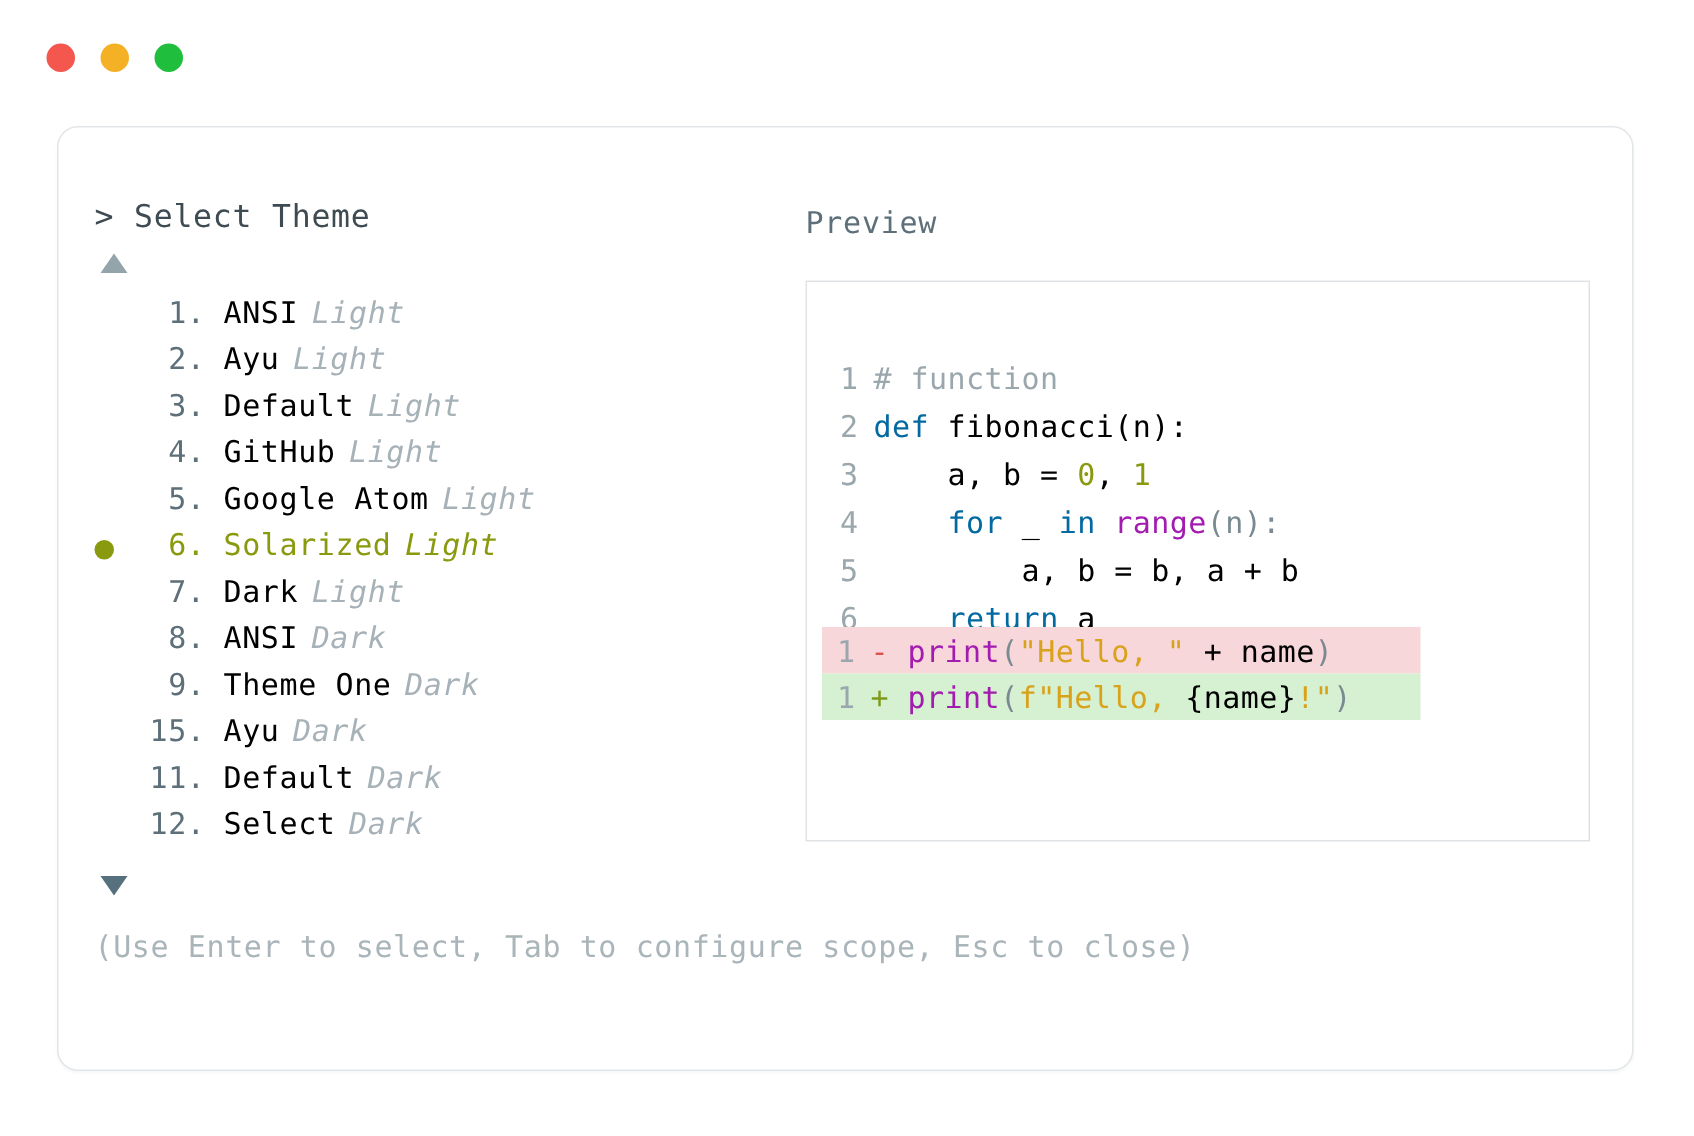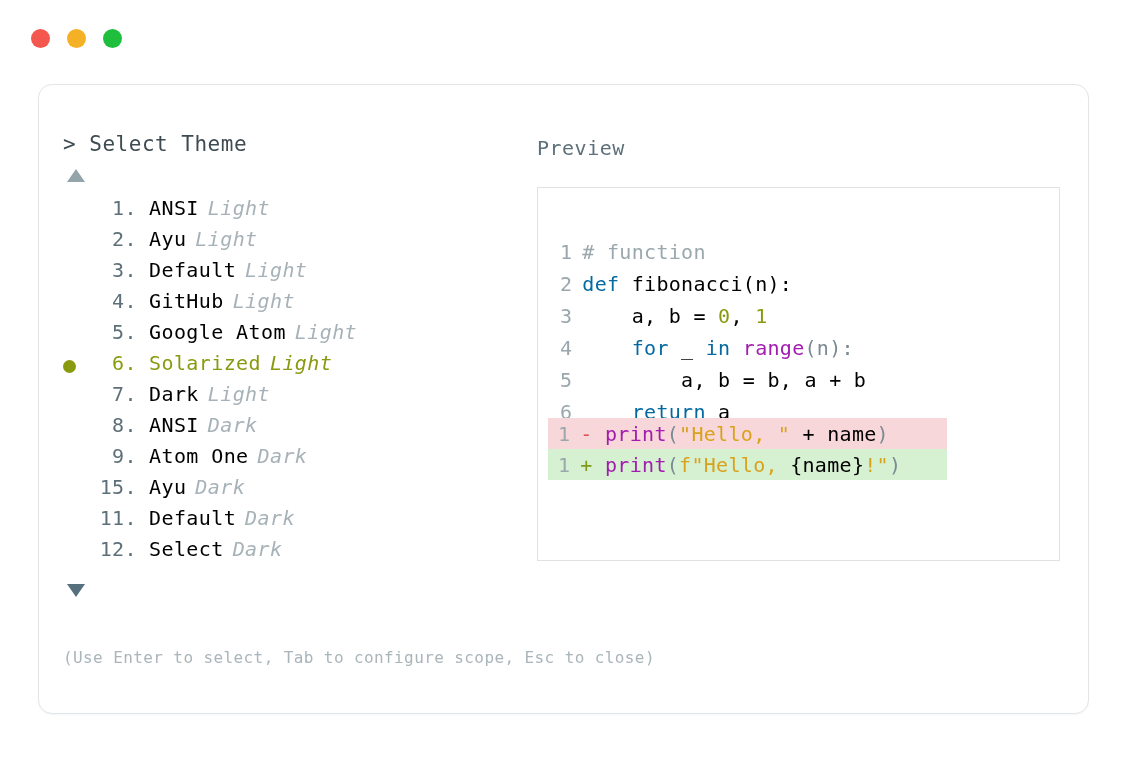"Atom One" span.name-cell { text: Atom -> Theme }
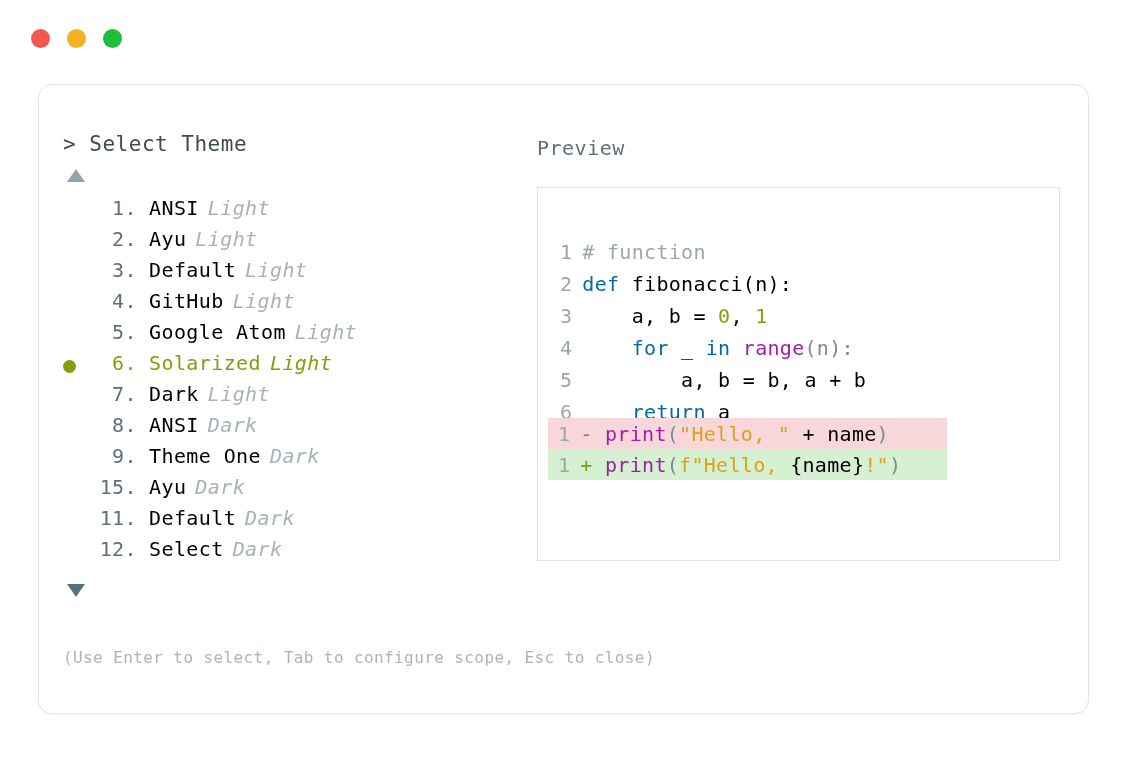"(Use Enter to select, Tab" .hint { font-size: 16px -> 20px; margin-top: 29px -> none }
